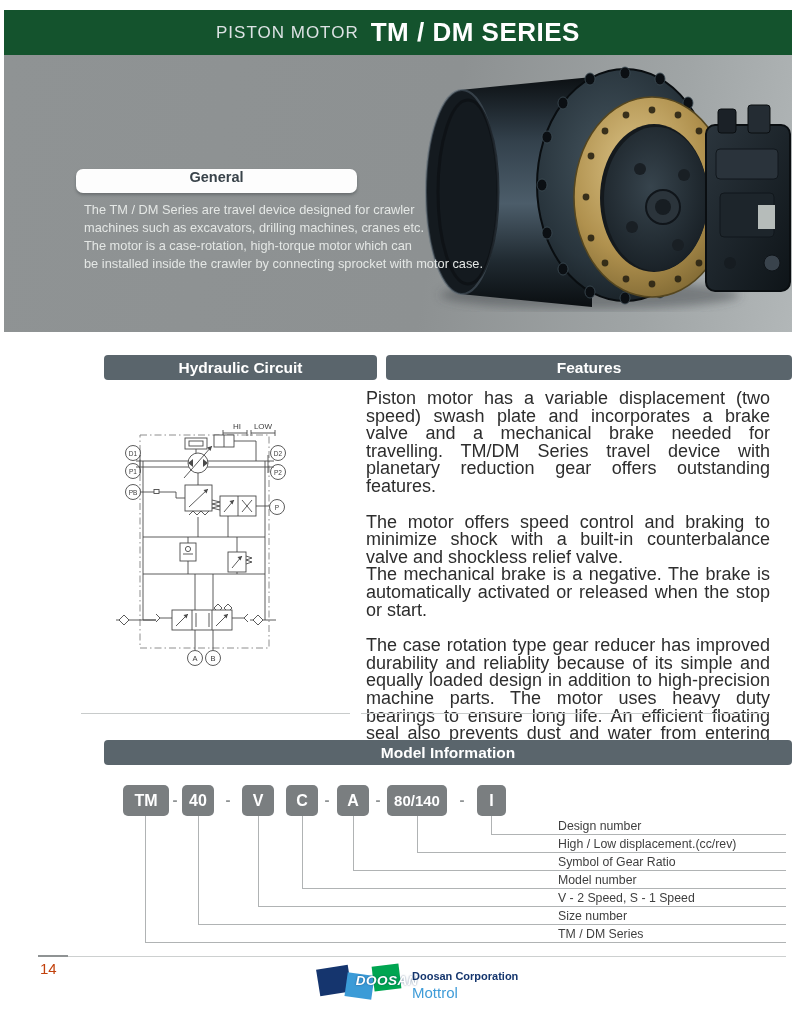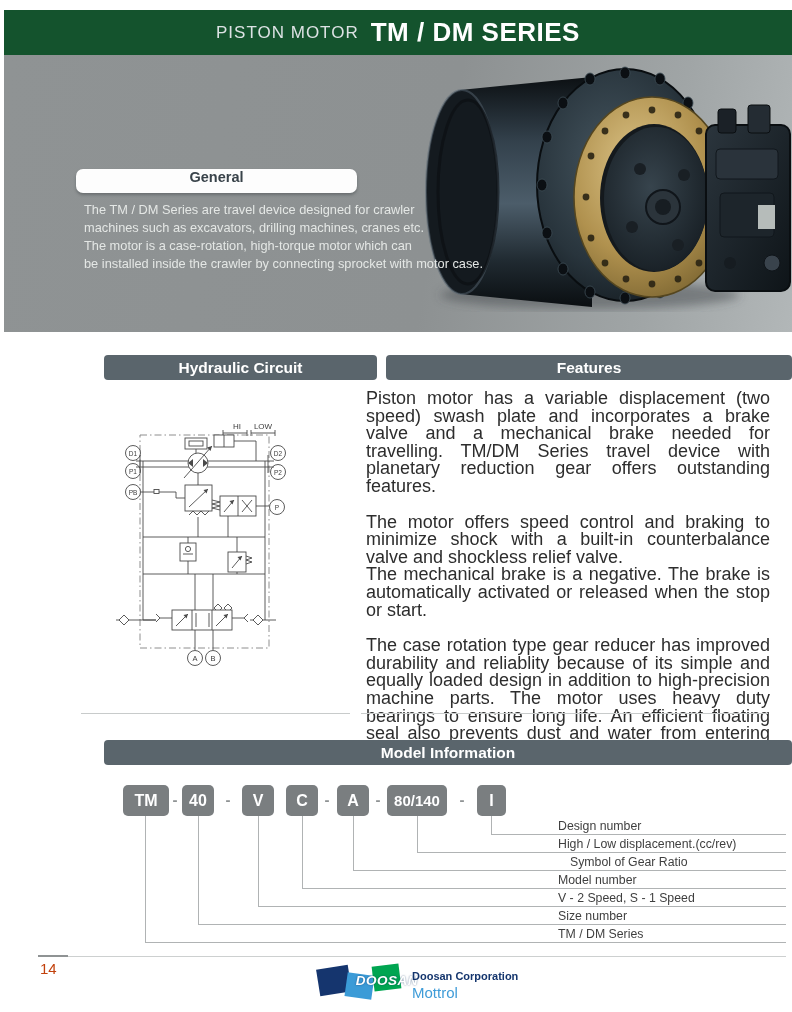"Symbol of Gear Ratio" div.abs { margin-left: 12px -> none }
